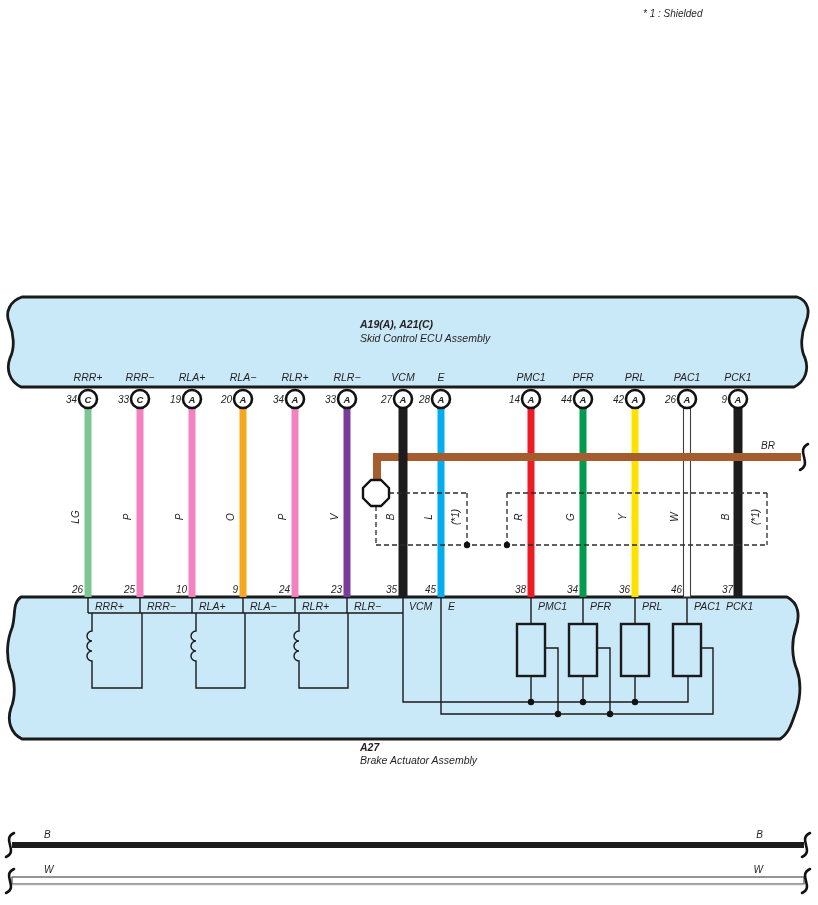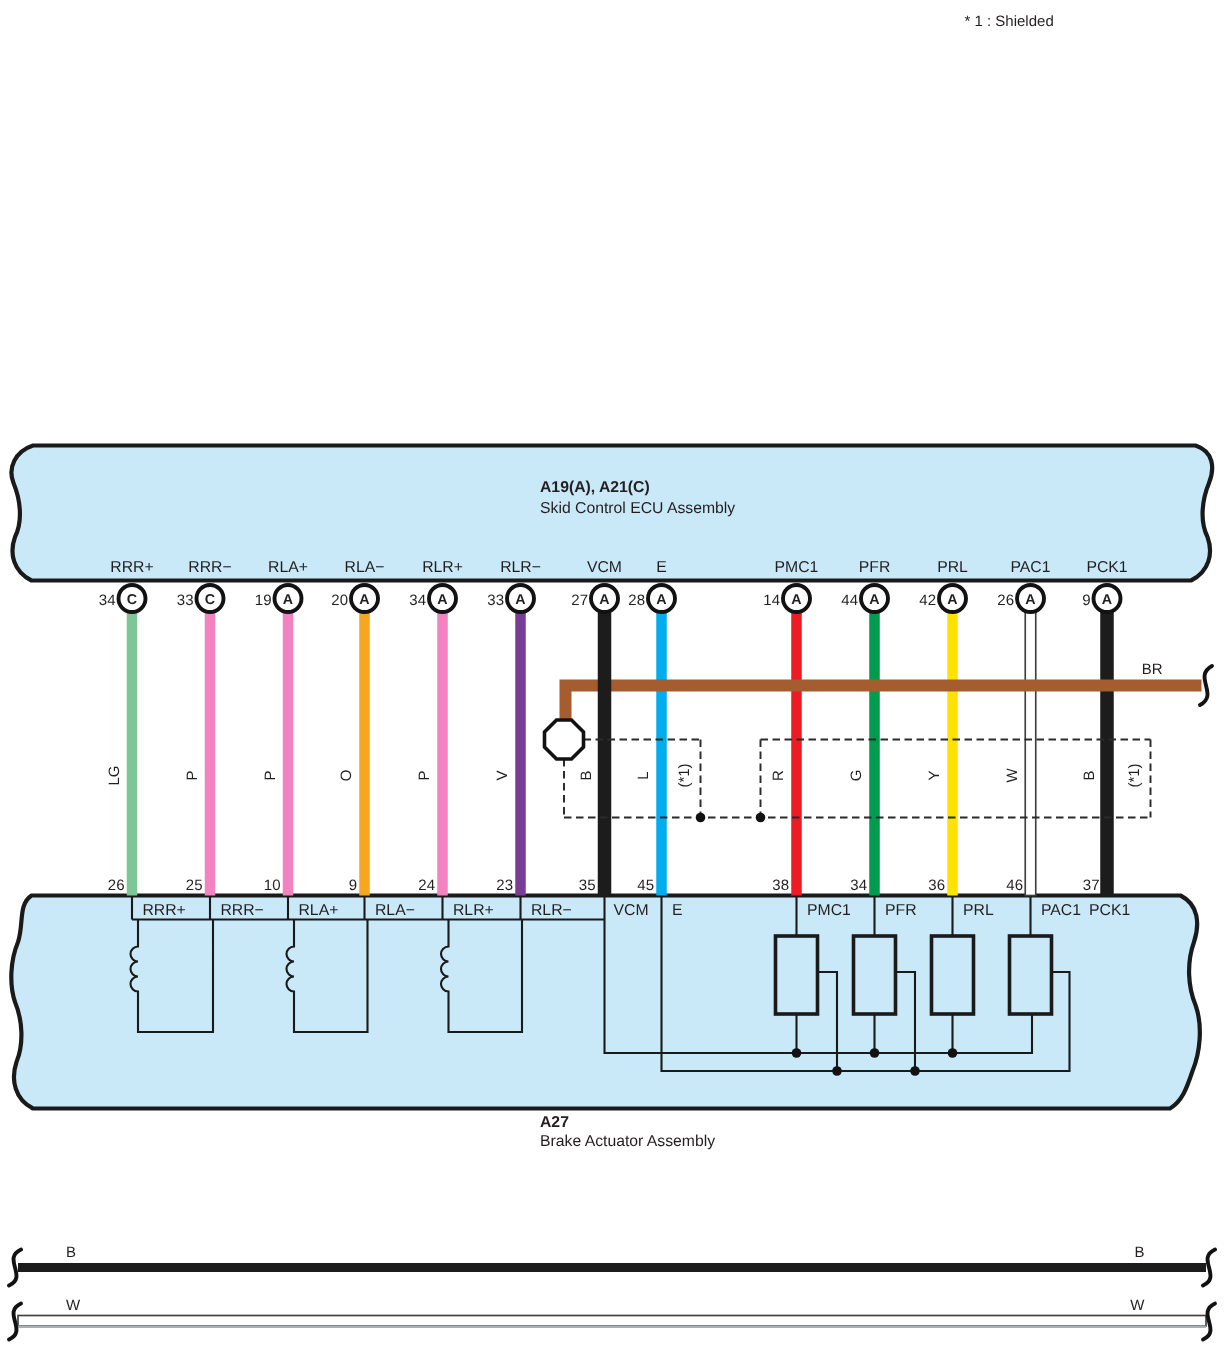"* 1 : Shielded" .stage { font-style: none -> italic }
